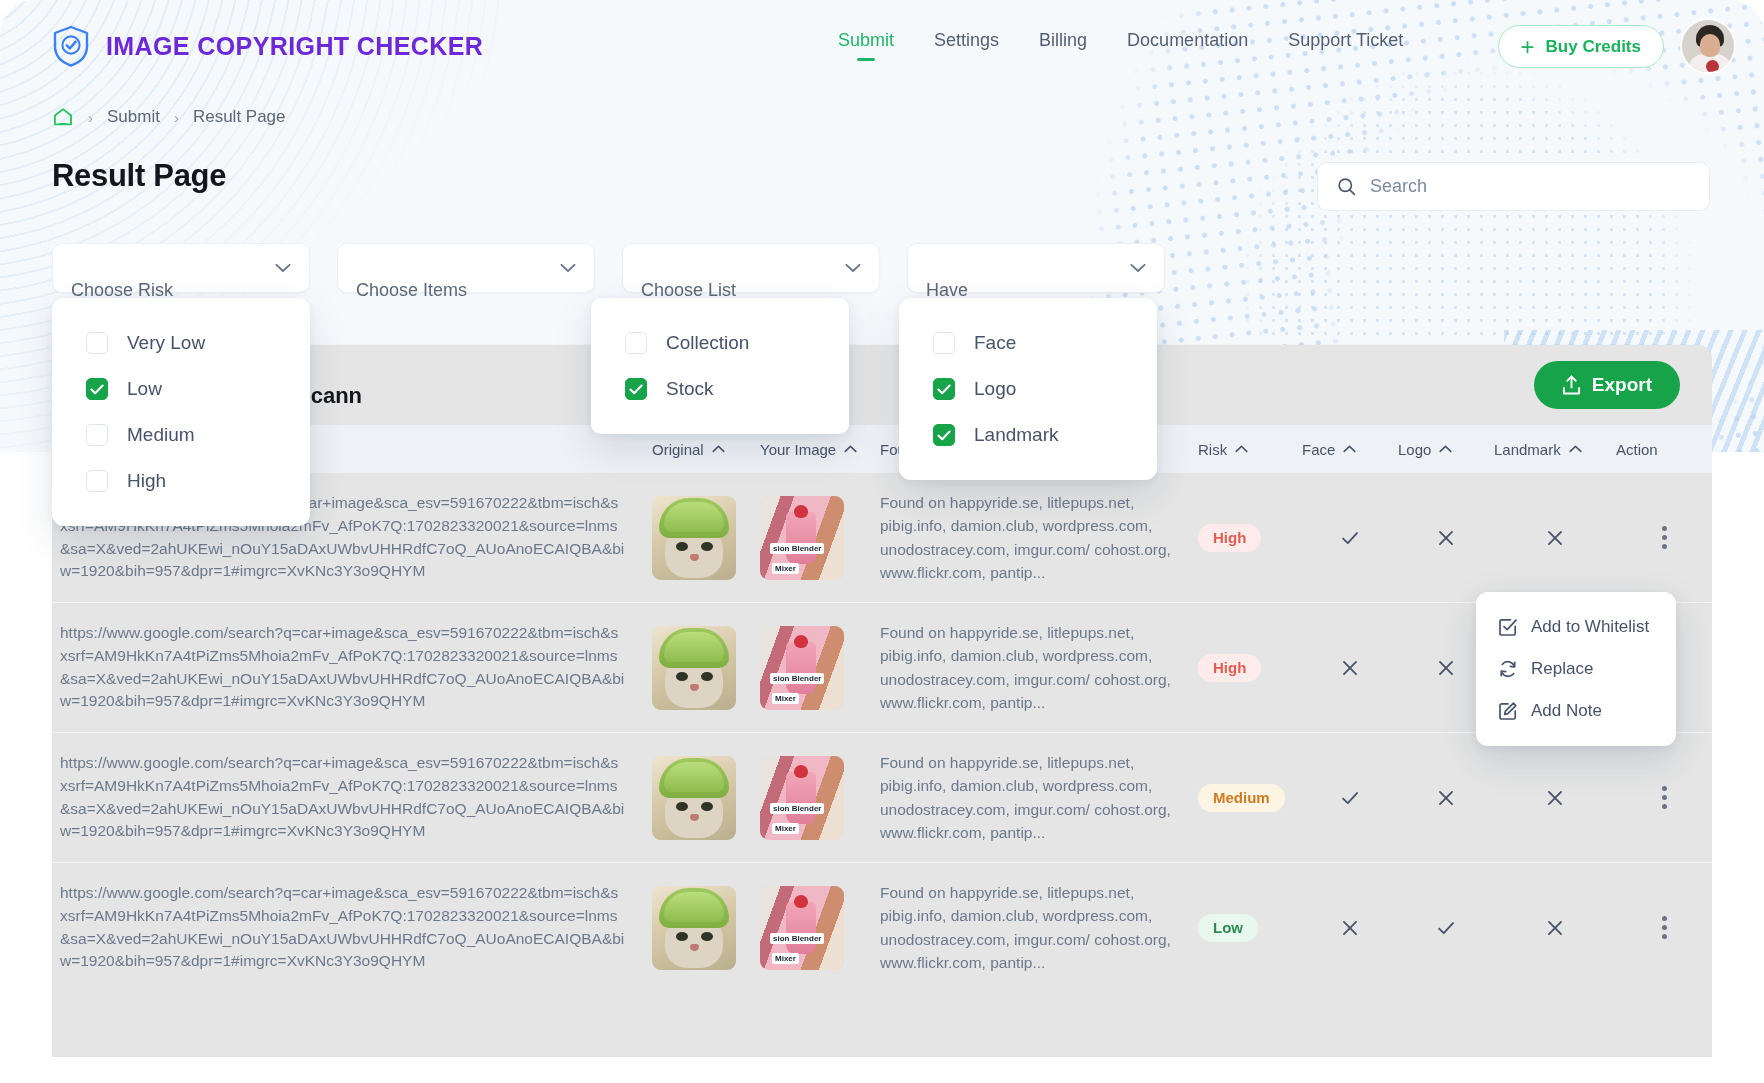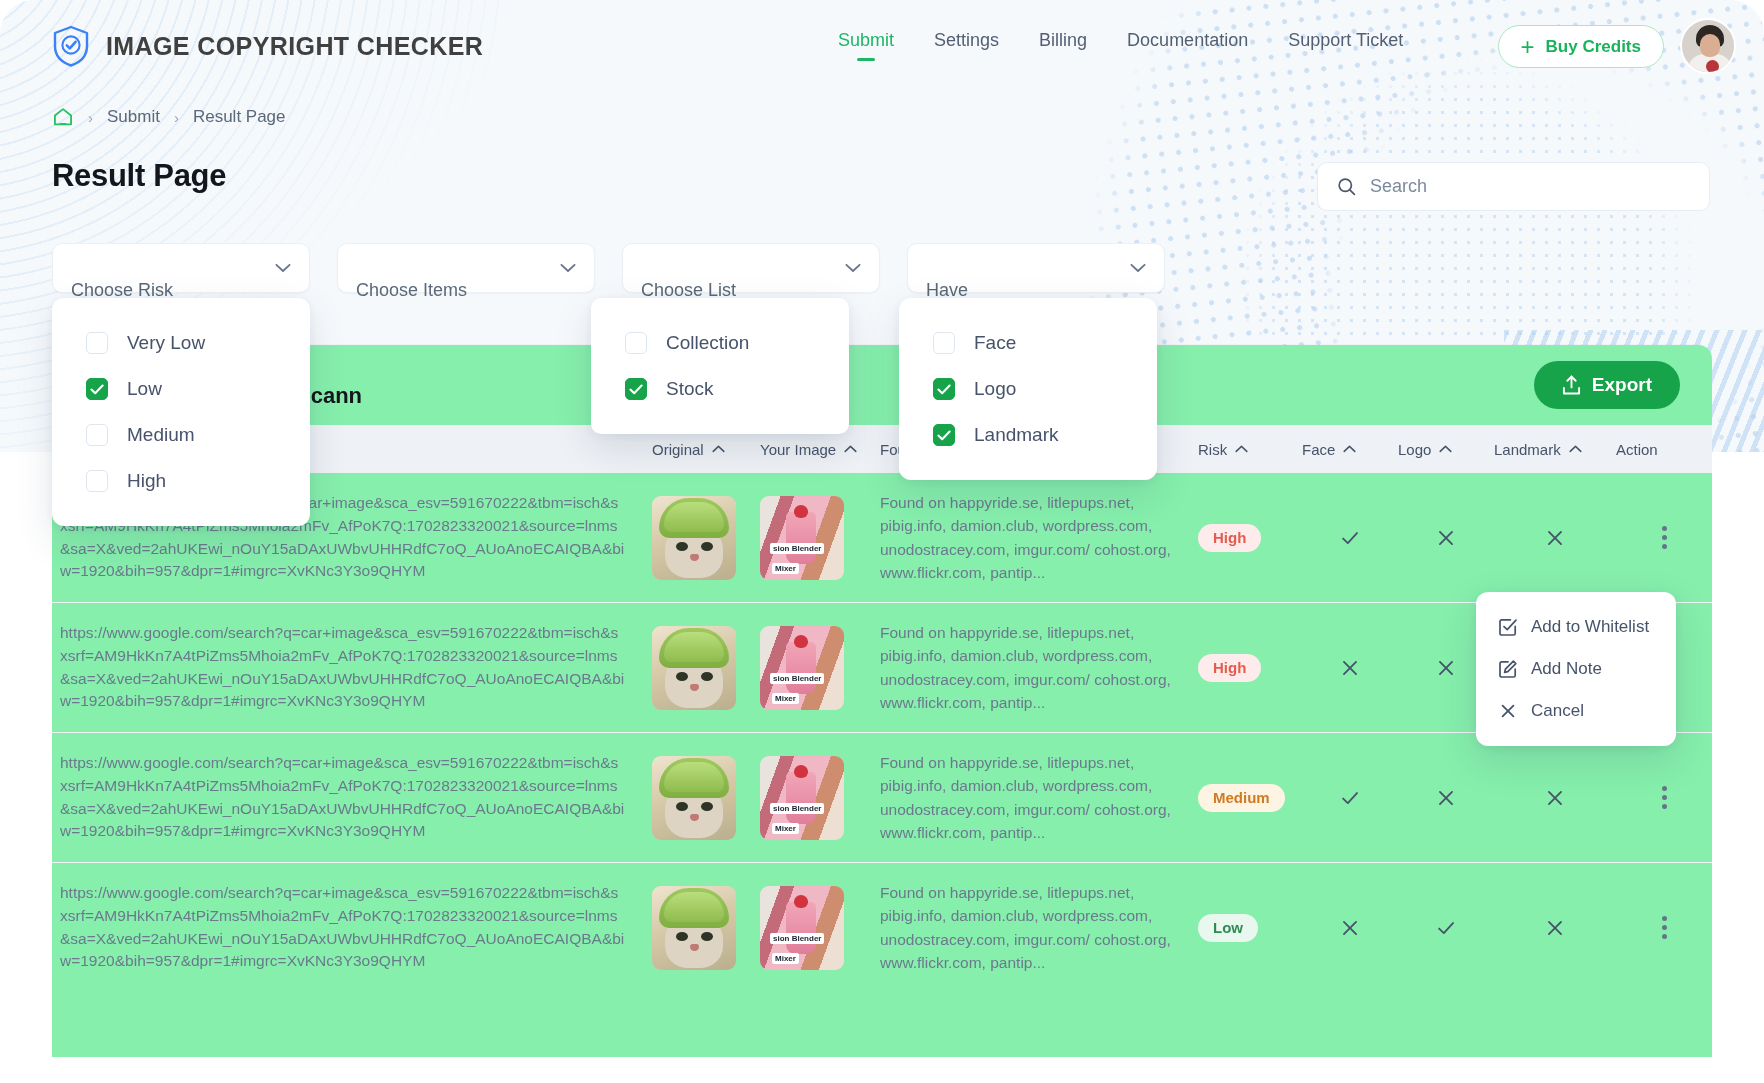"IMAGE COPYRIGHT CHECKER" .brand .bname { color: #404040 -> #6d28d9 }
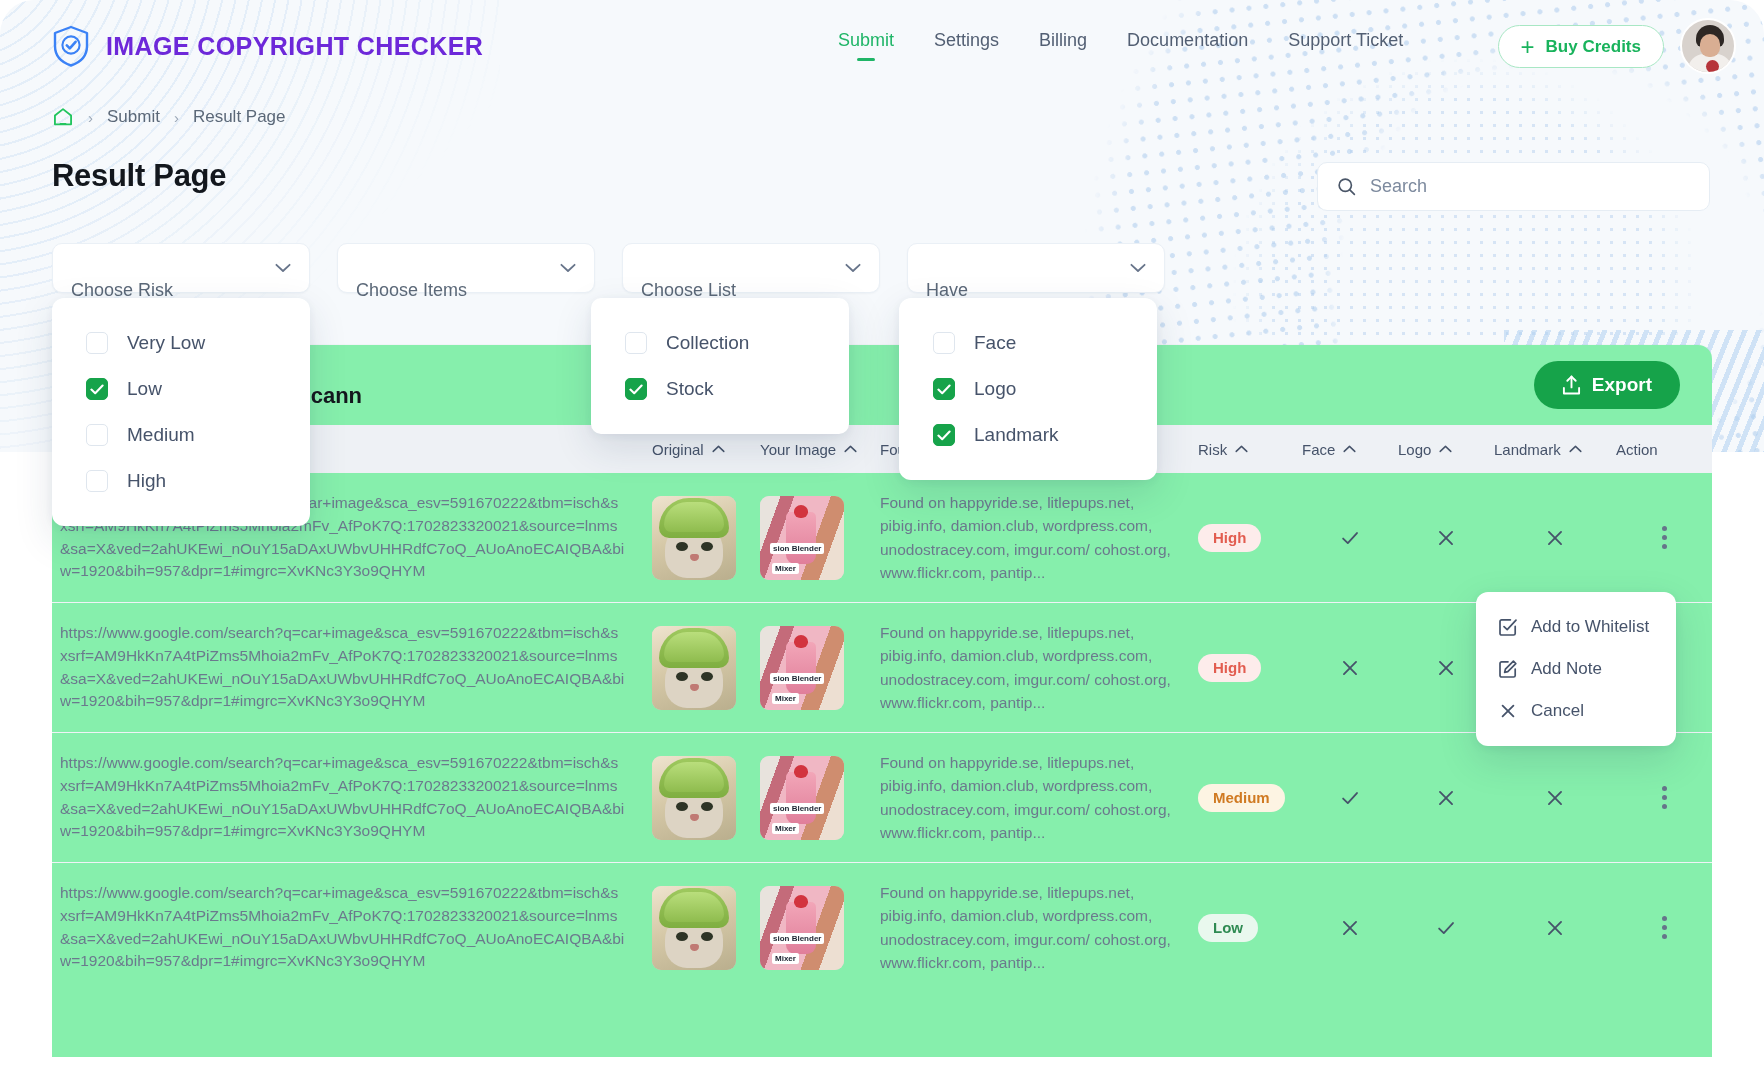"Export" .card { background: #86efac -> #e5e5e5 }
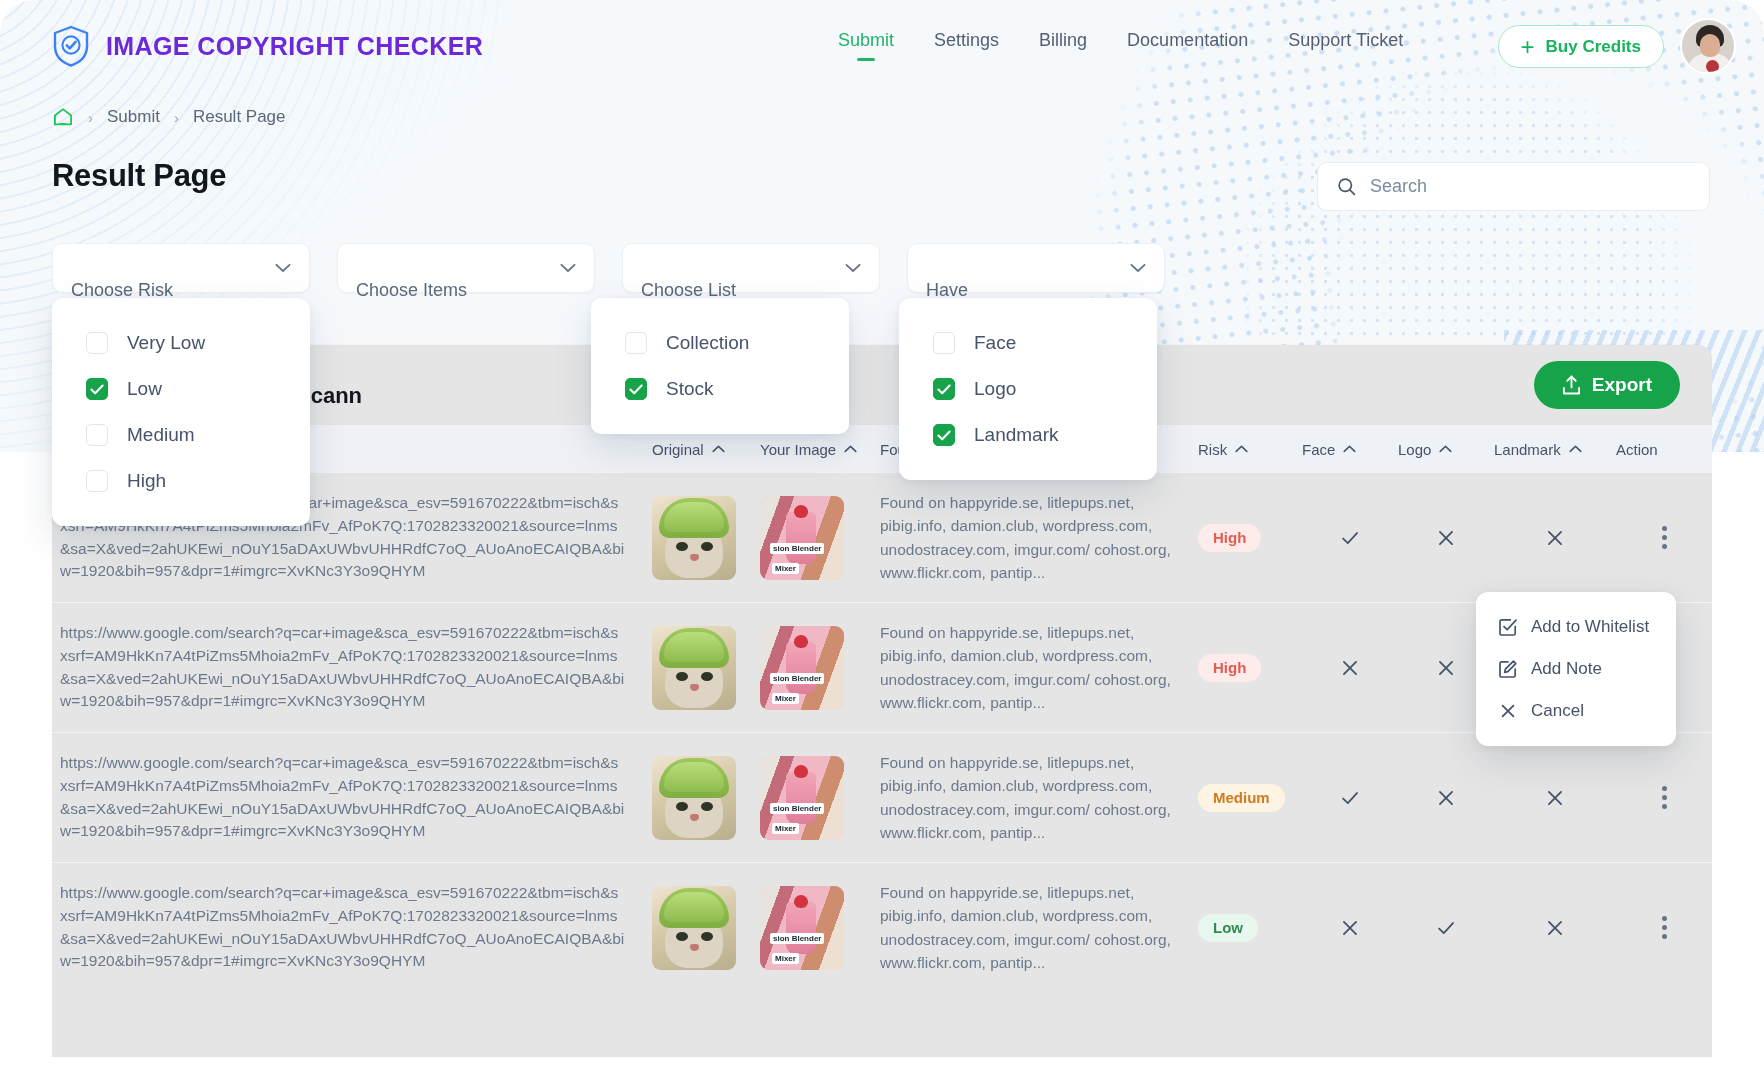"Replace" div.ai { html: none -> <div> <svg> <path></path> <path></path> <path></path> <path></path> </svg> <span>Replace</span> </div> }
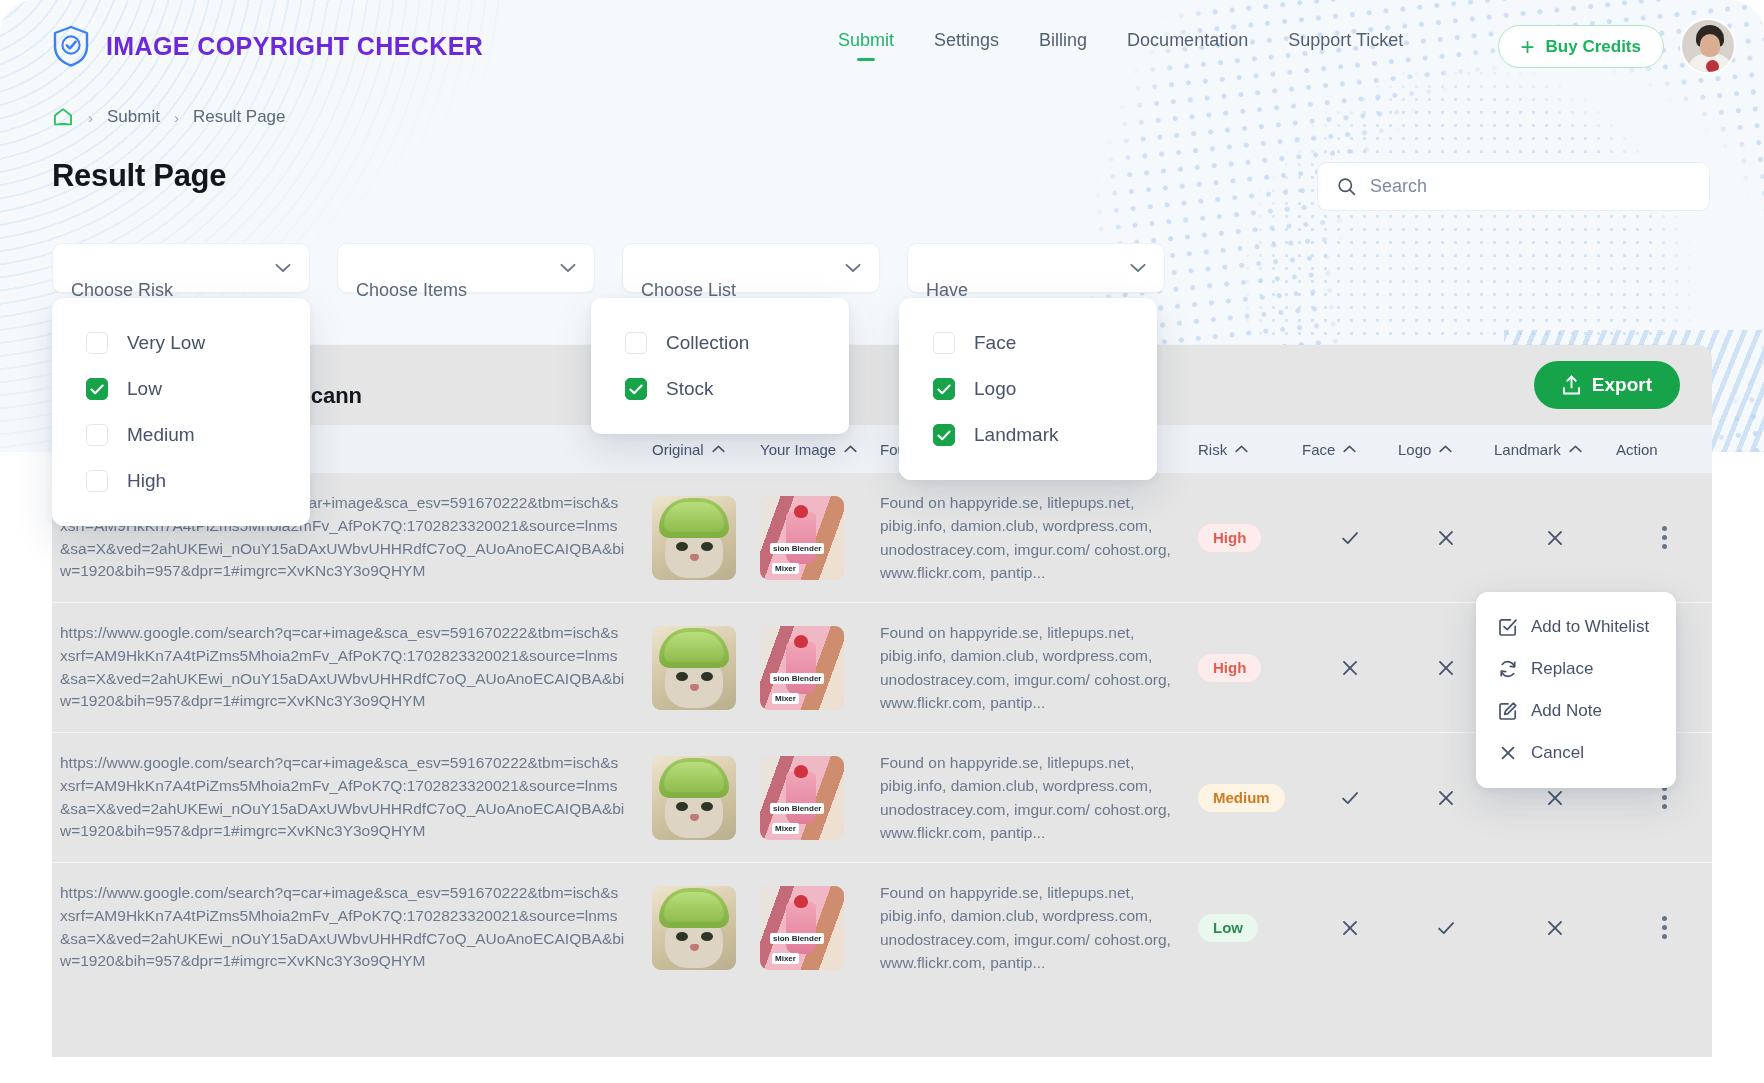"Cancel" div.ai { html: <div> <svg> <path></path> </svg> <span>Cancel</span> </div> -> none }
